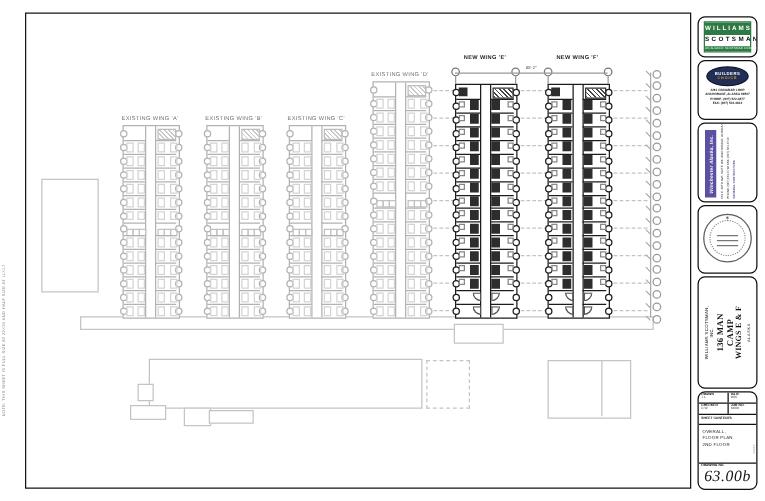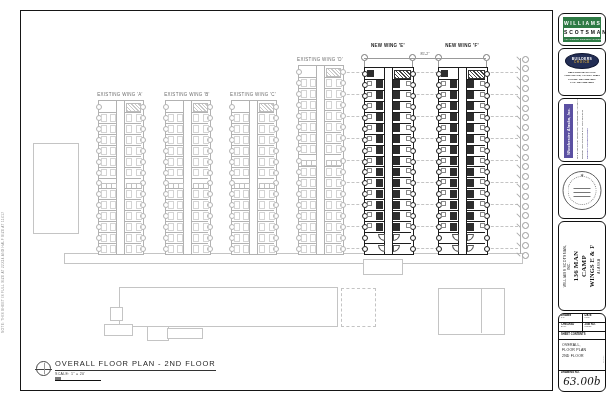"OVERALL FLOOR PLAN - 2ND" div.view-title { html: <div> <div> <span></span> <span></span> </div> <div> <div>OVERALL FLOOR PLAN - 2ND FLOOR</div> <div>SCALE: 1" = 20'</div> <div> <i></i> <i></i> <i></i> <i></i> <i></i> <i></i> </div> </div> </div> -> none }
